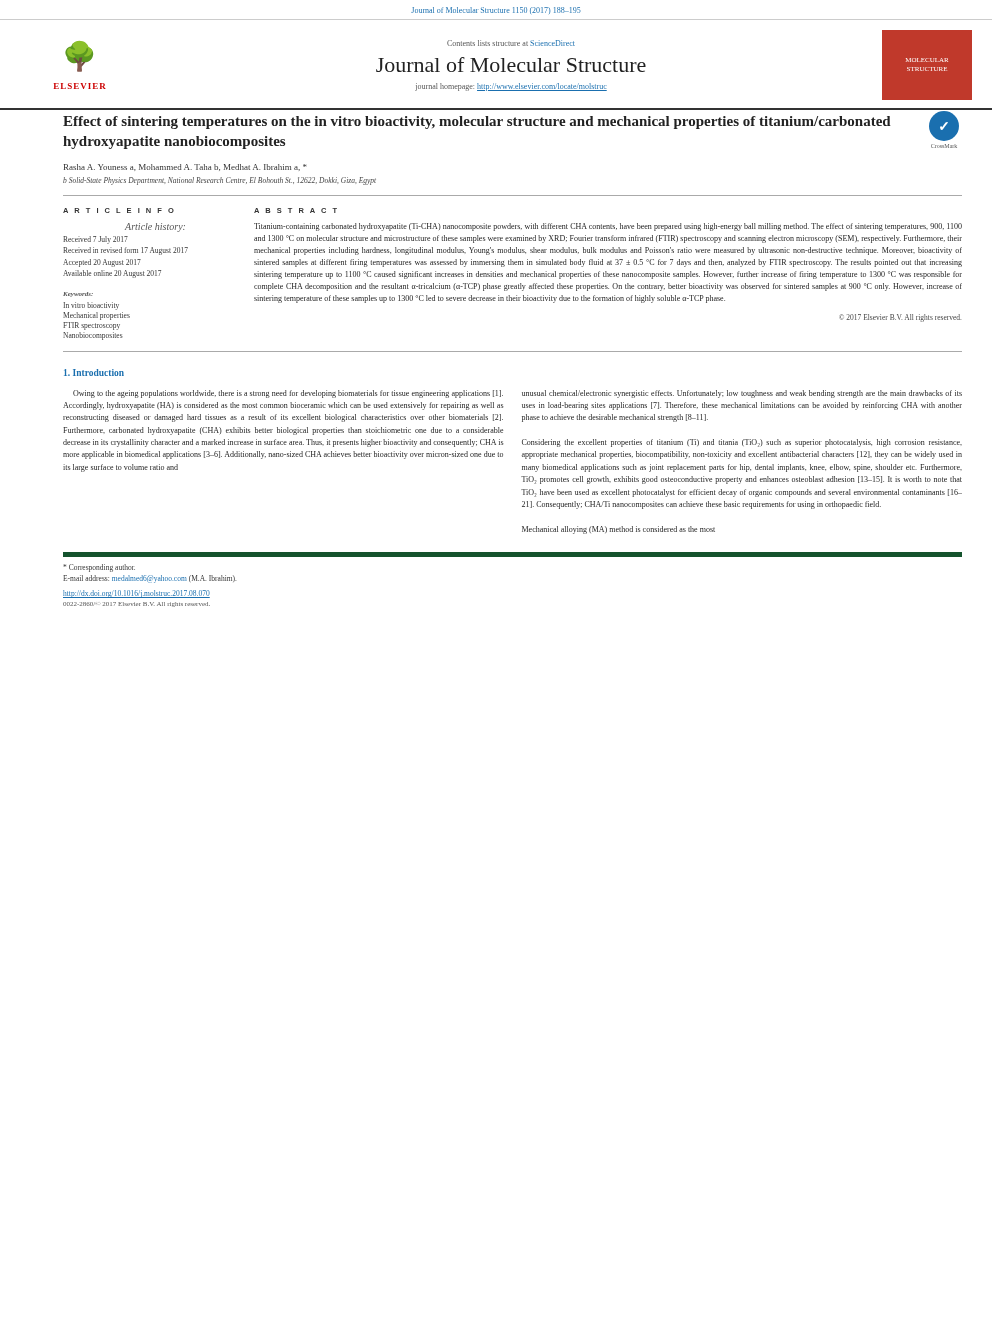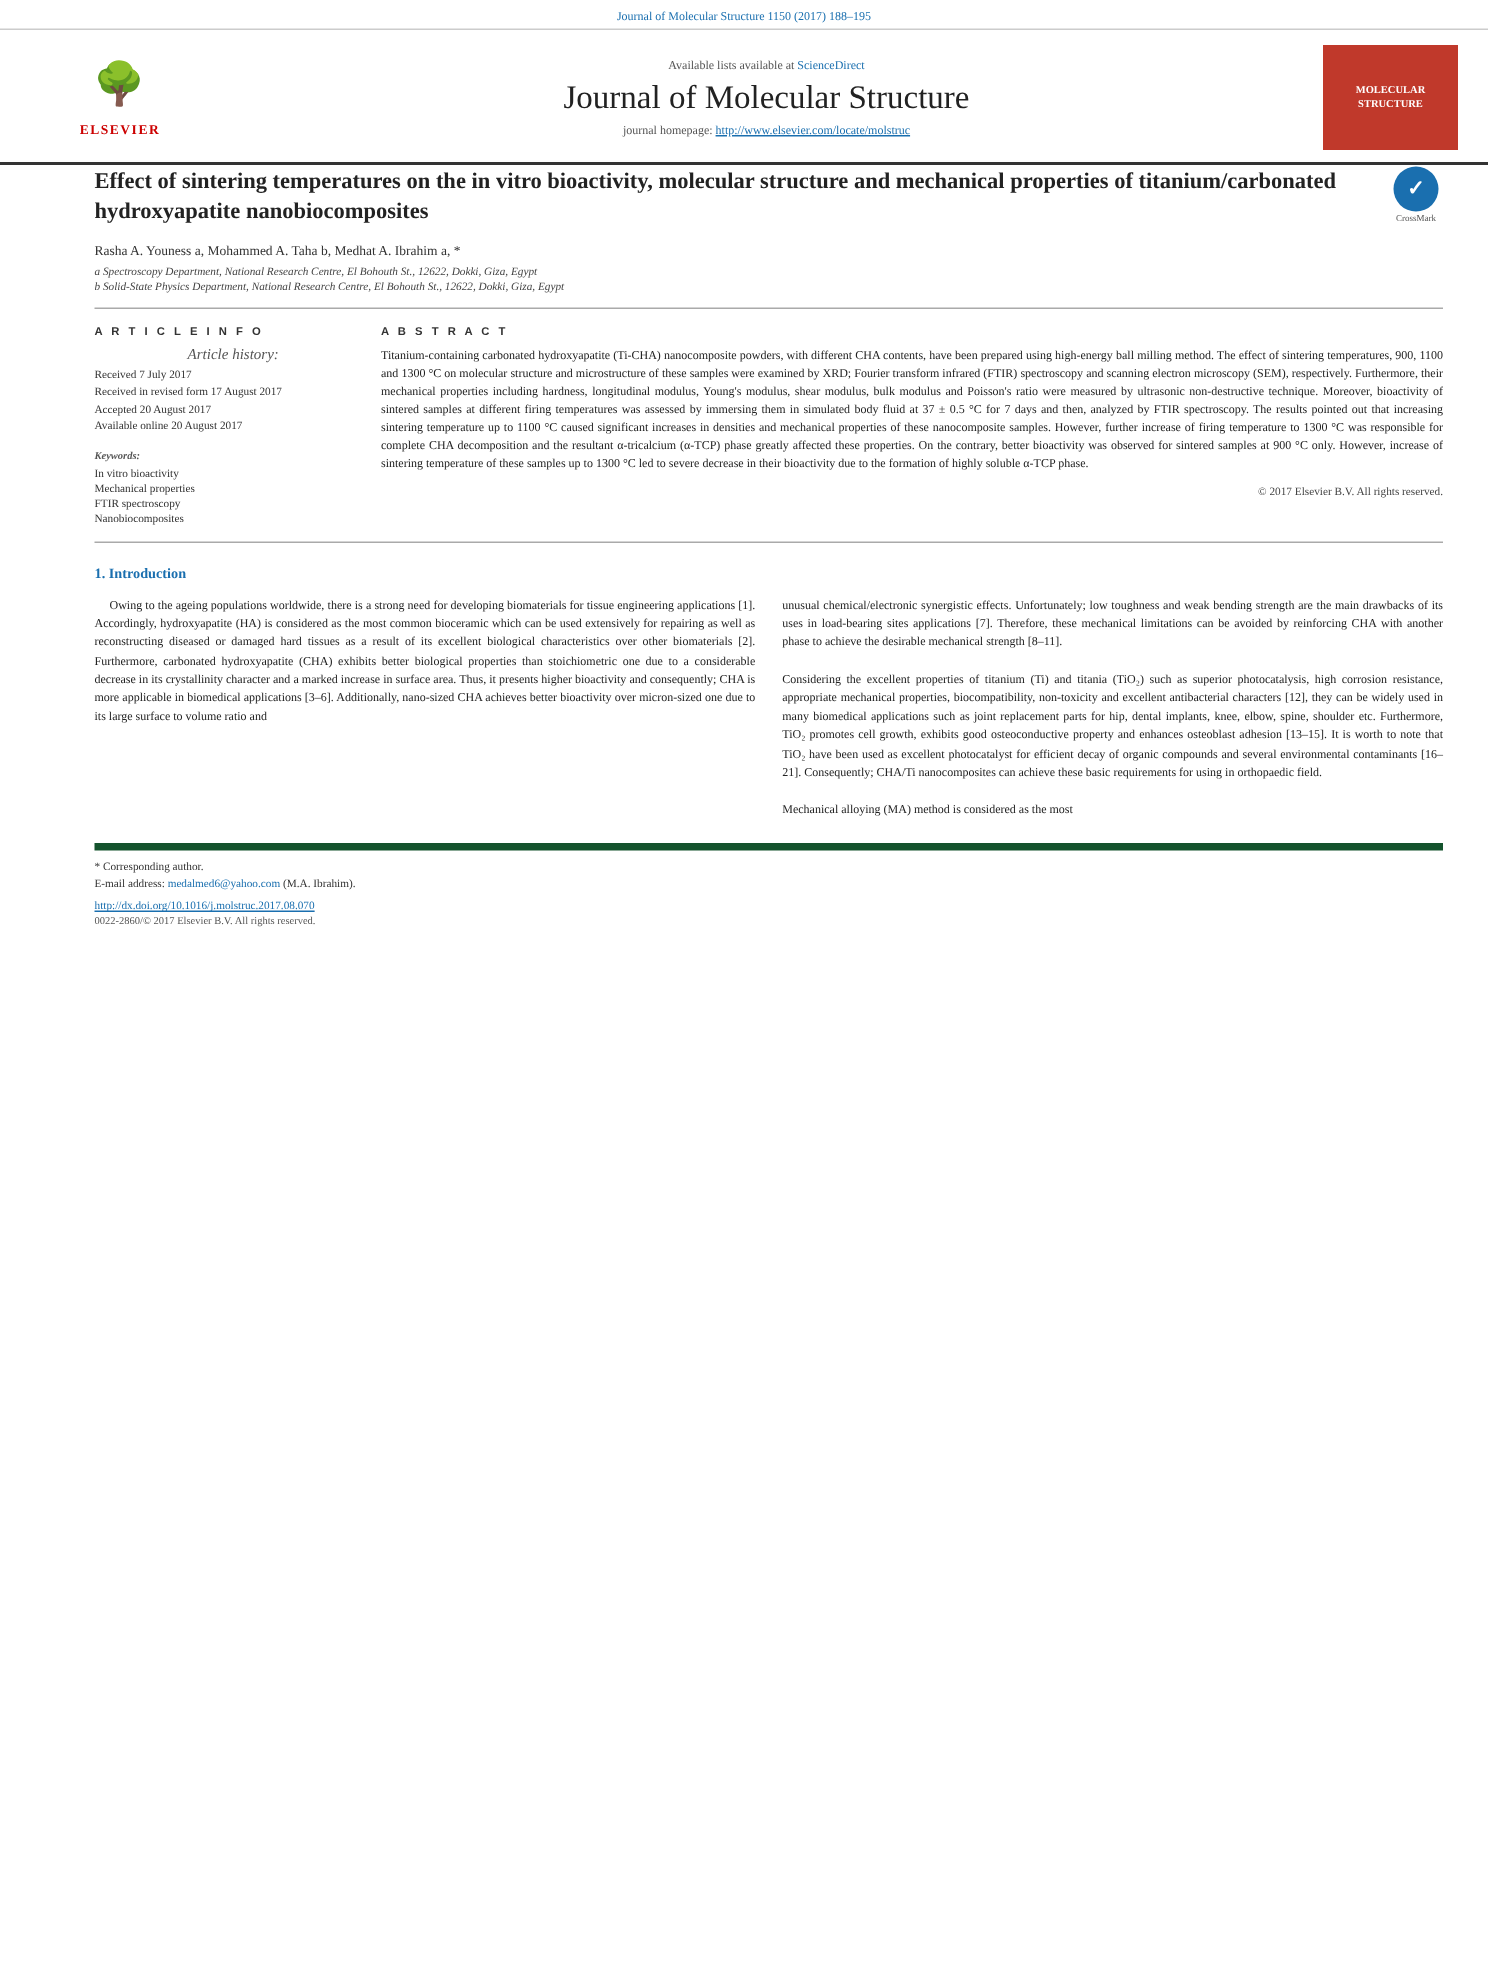"Available lists available at" span { text: Available lists available -> Contents lists structure }
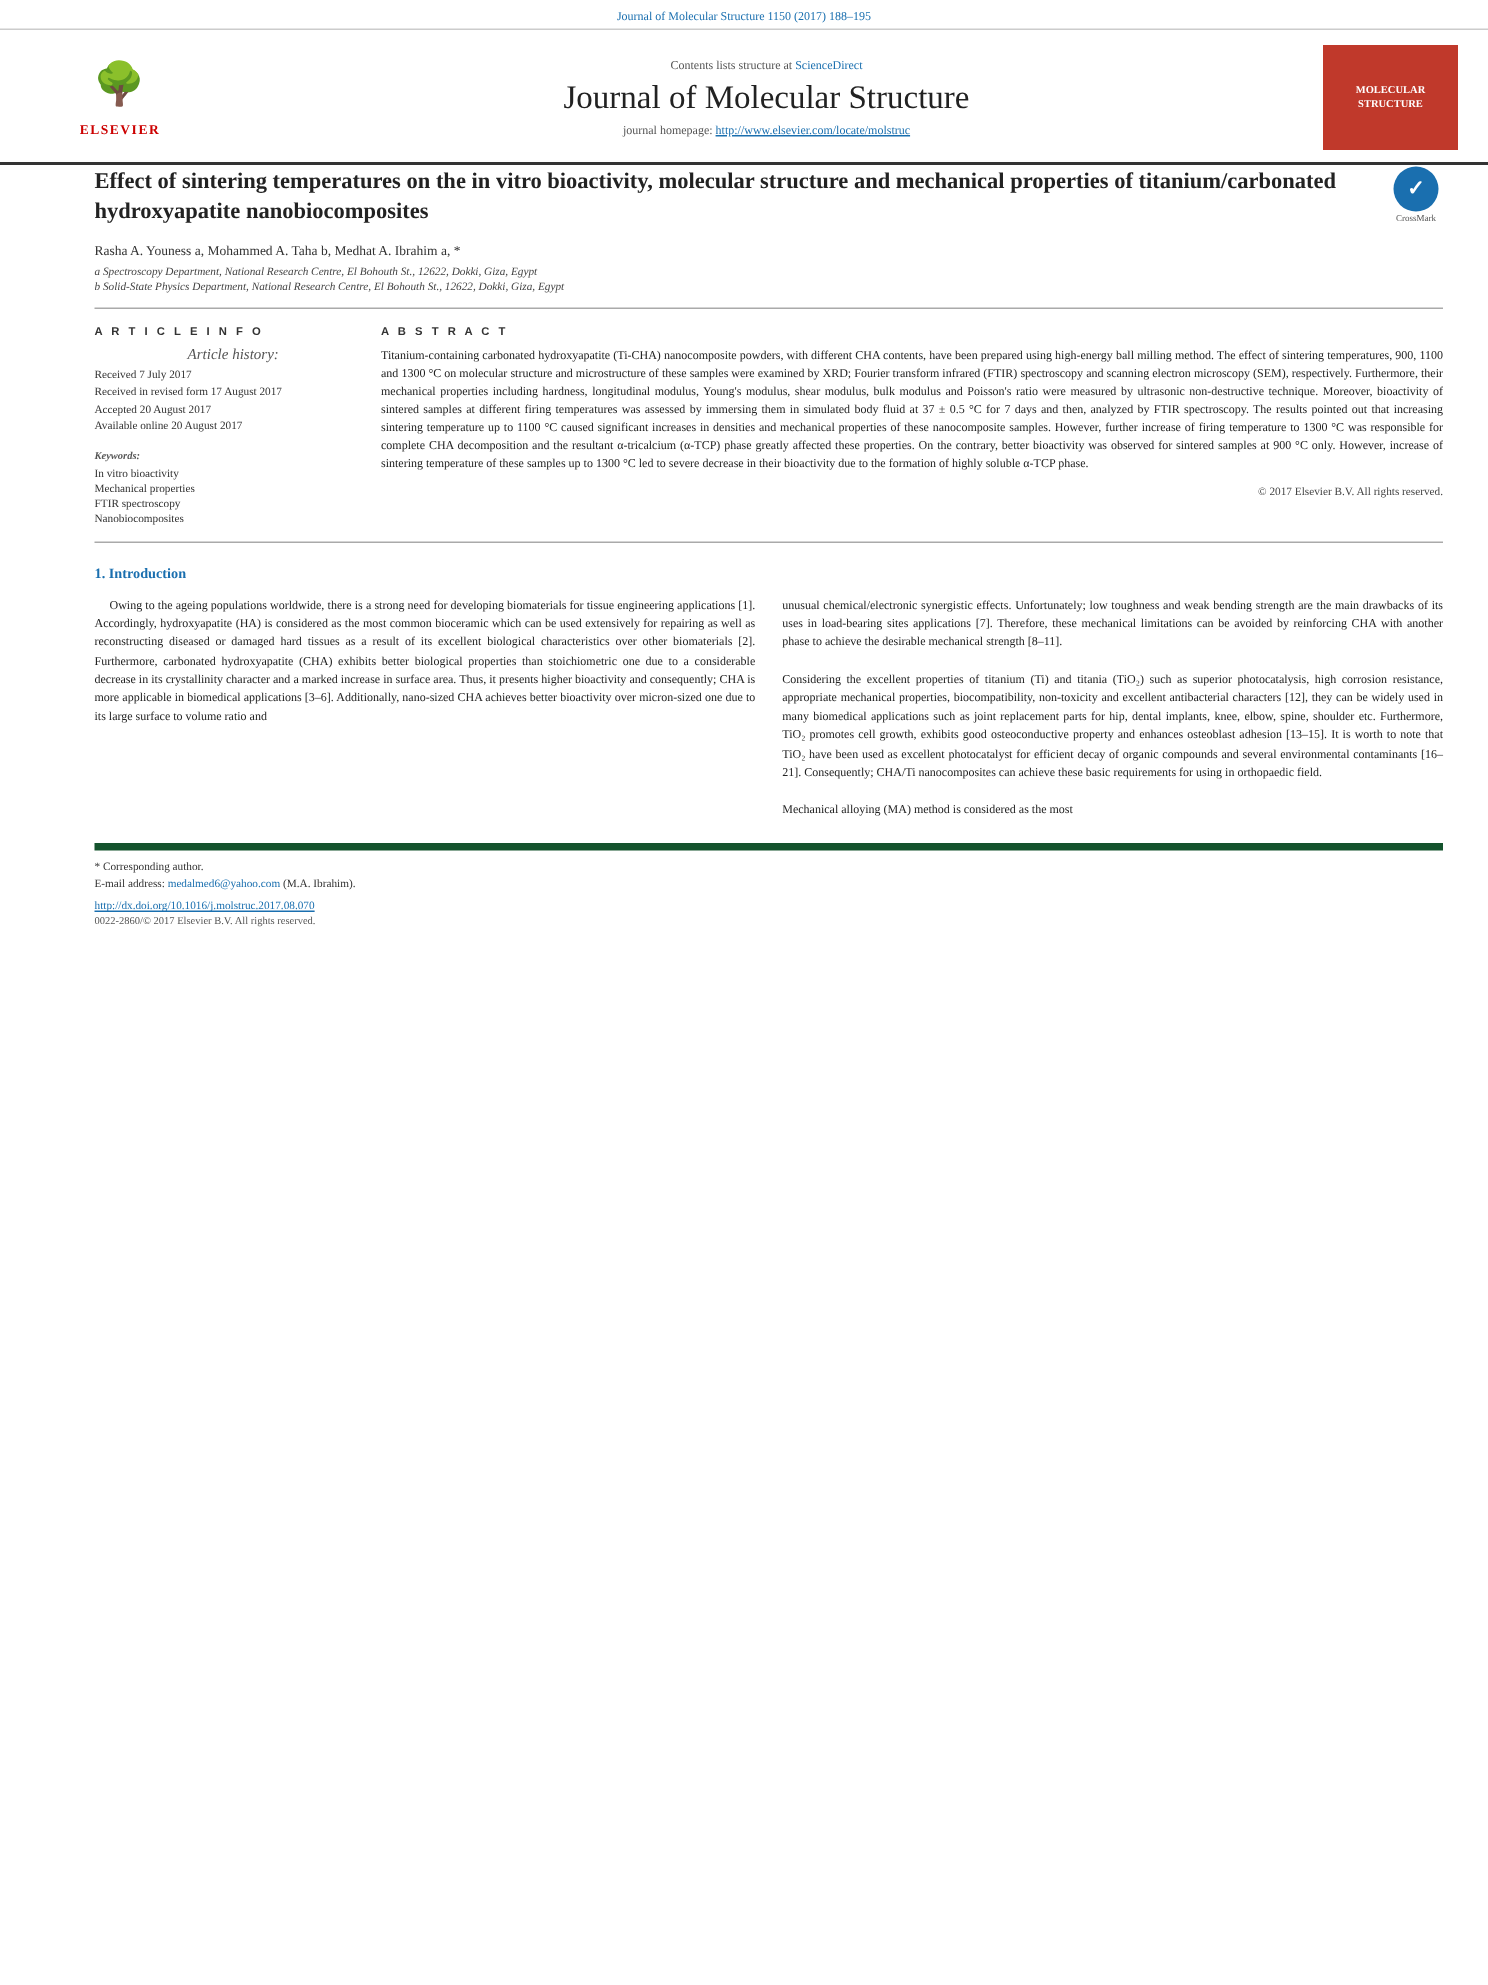"MOLECULAR" .header-logo-right { font-weight: bold -> normal }
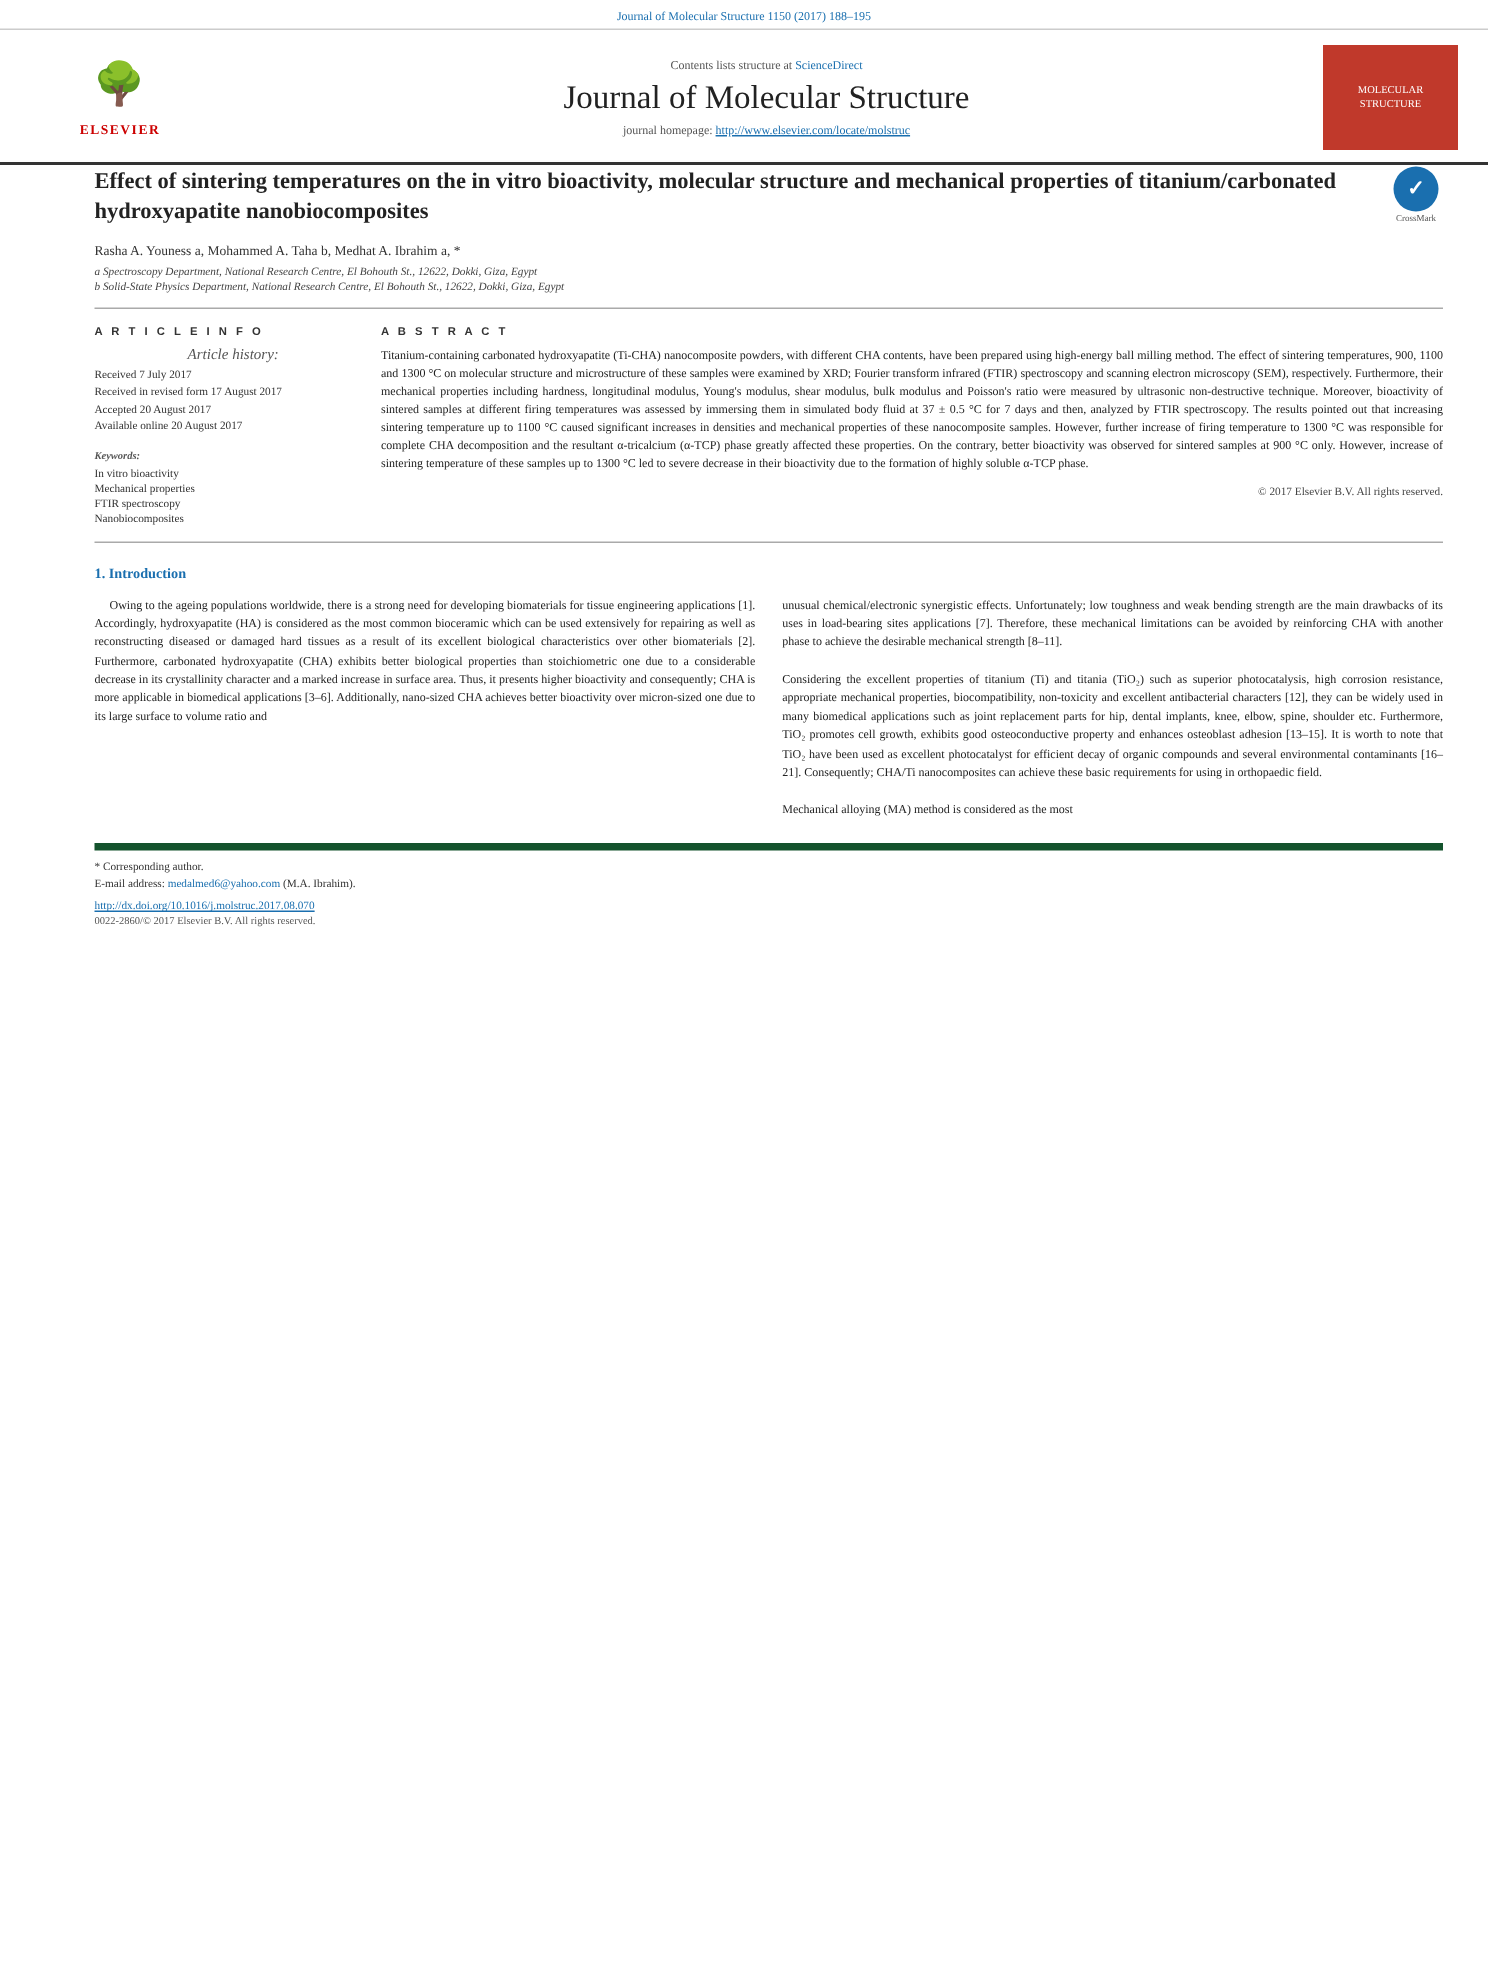"a Spectroscopy Department, National" div.affil-line { html: <div>a Spectroscopy Department, National Research Centre, El Bohouth St., 12622, Dokki, Giza, Egypt</div> -> none }
